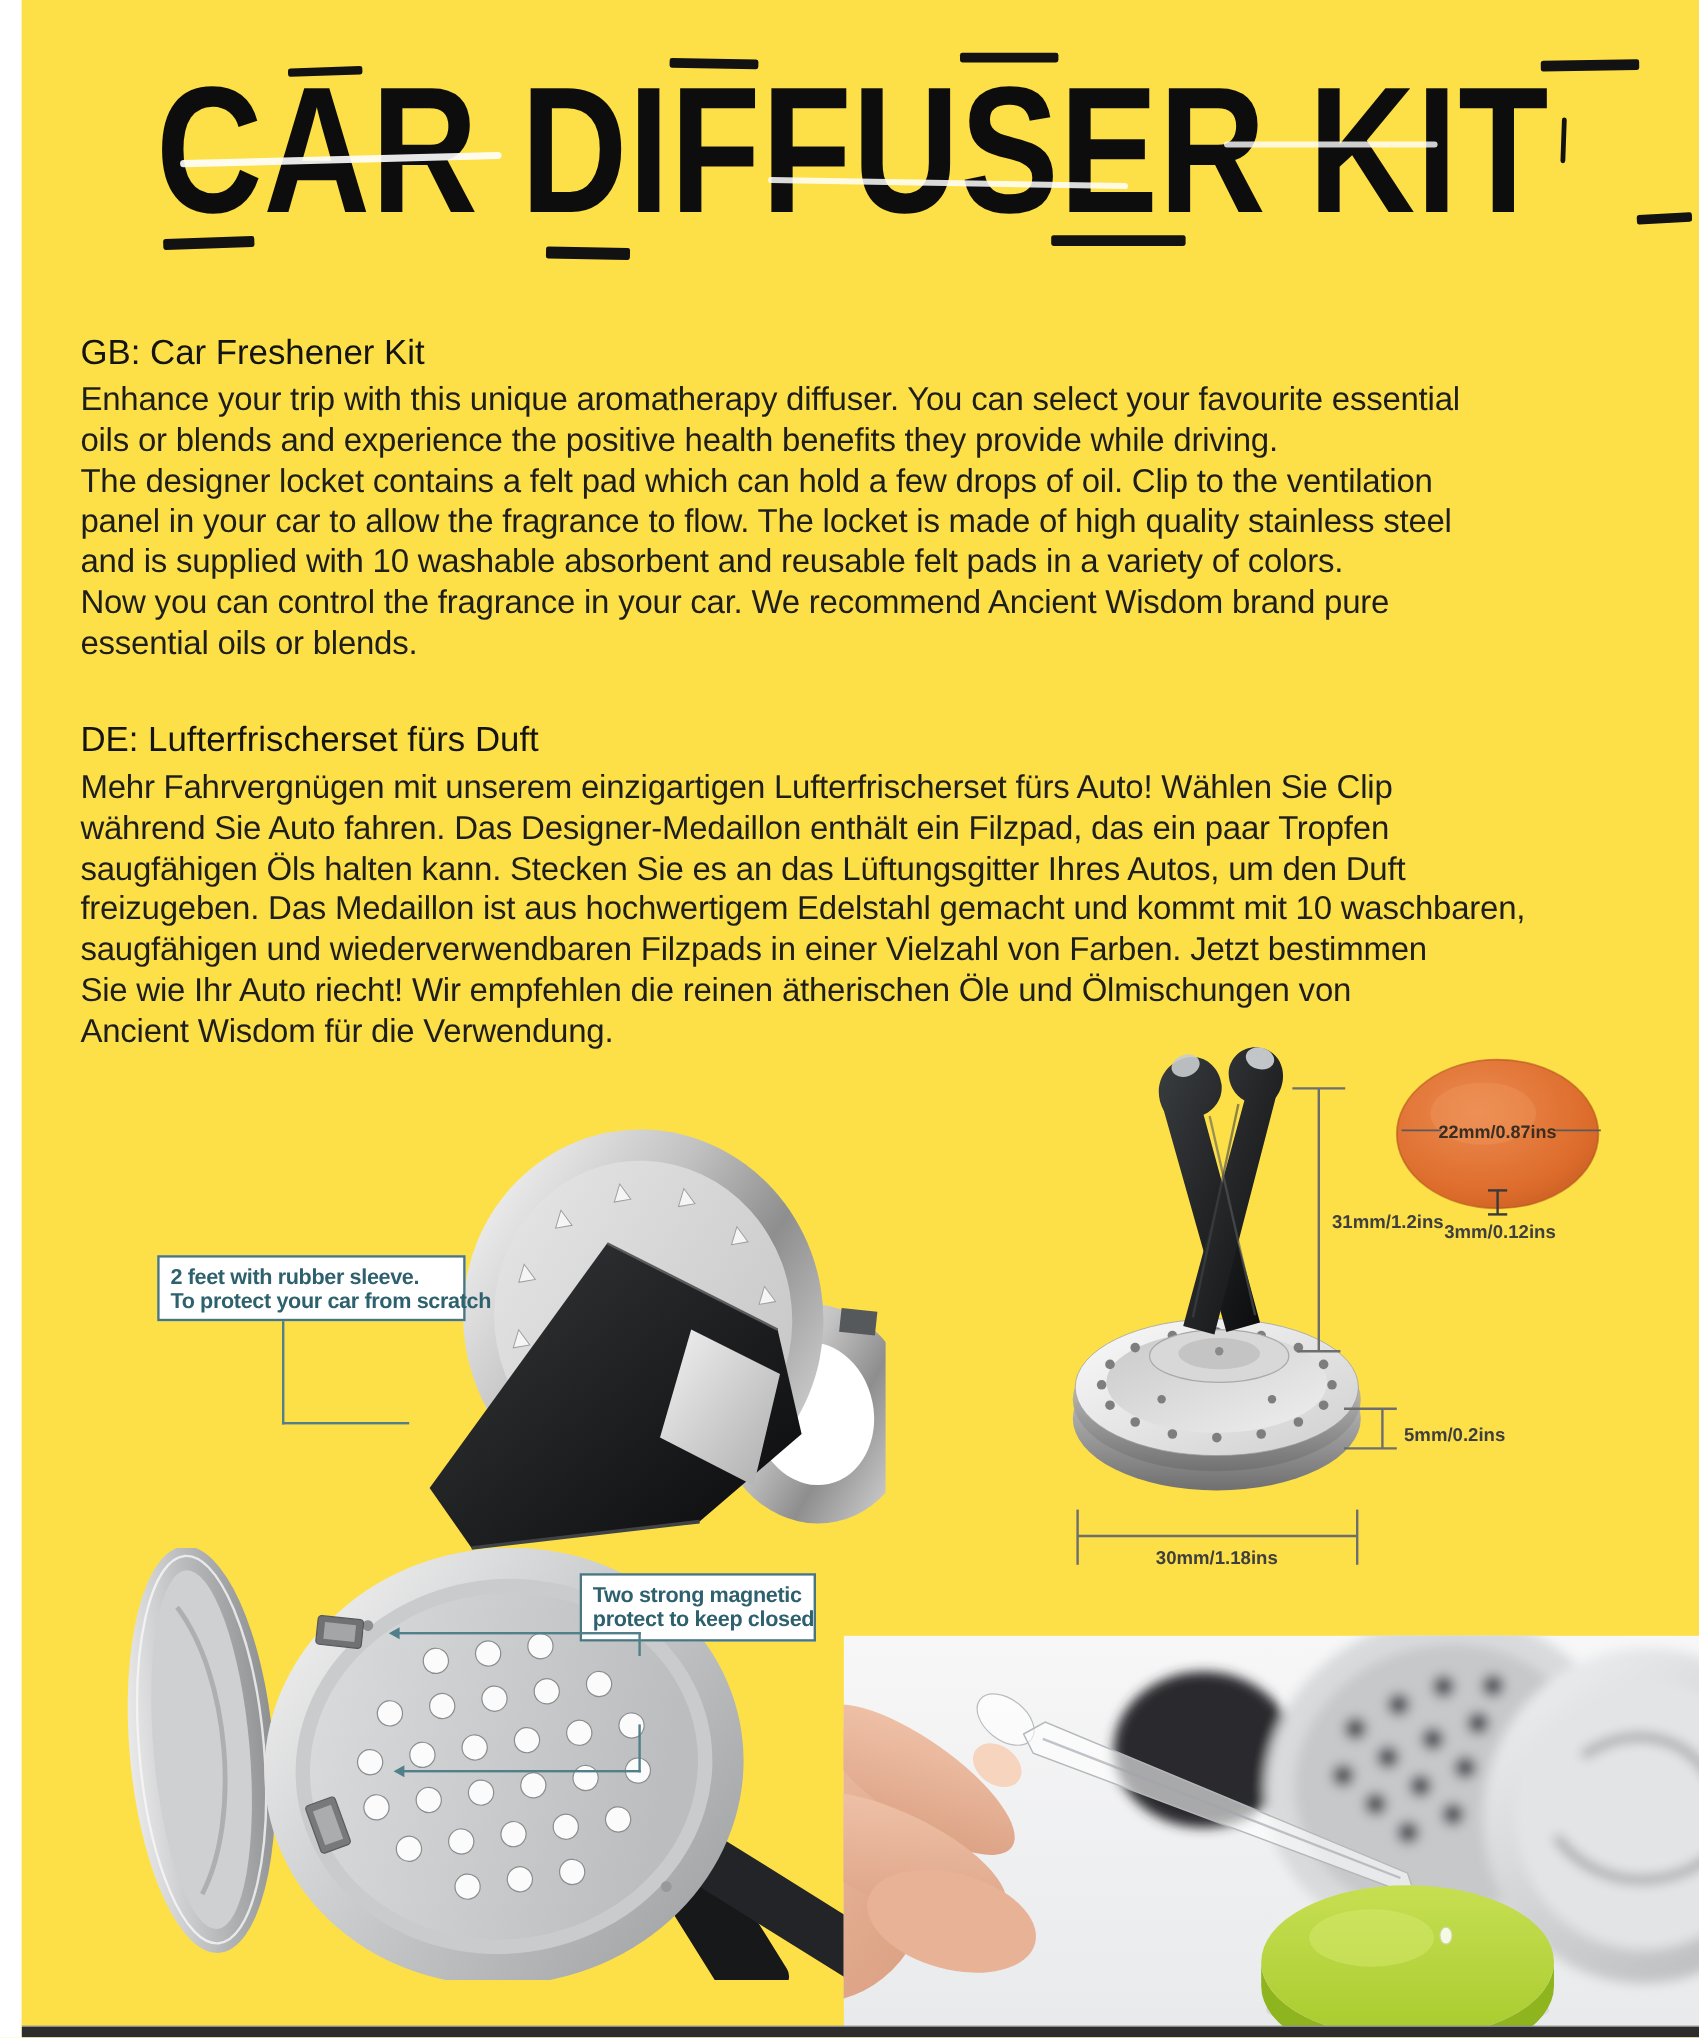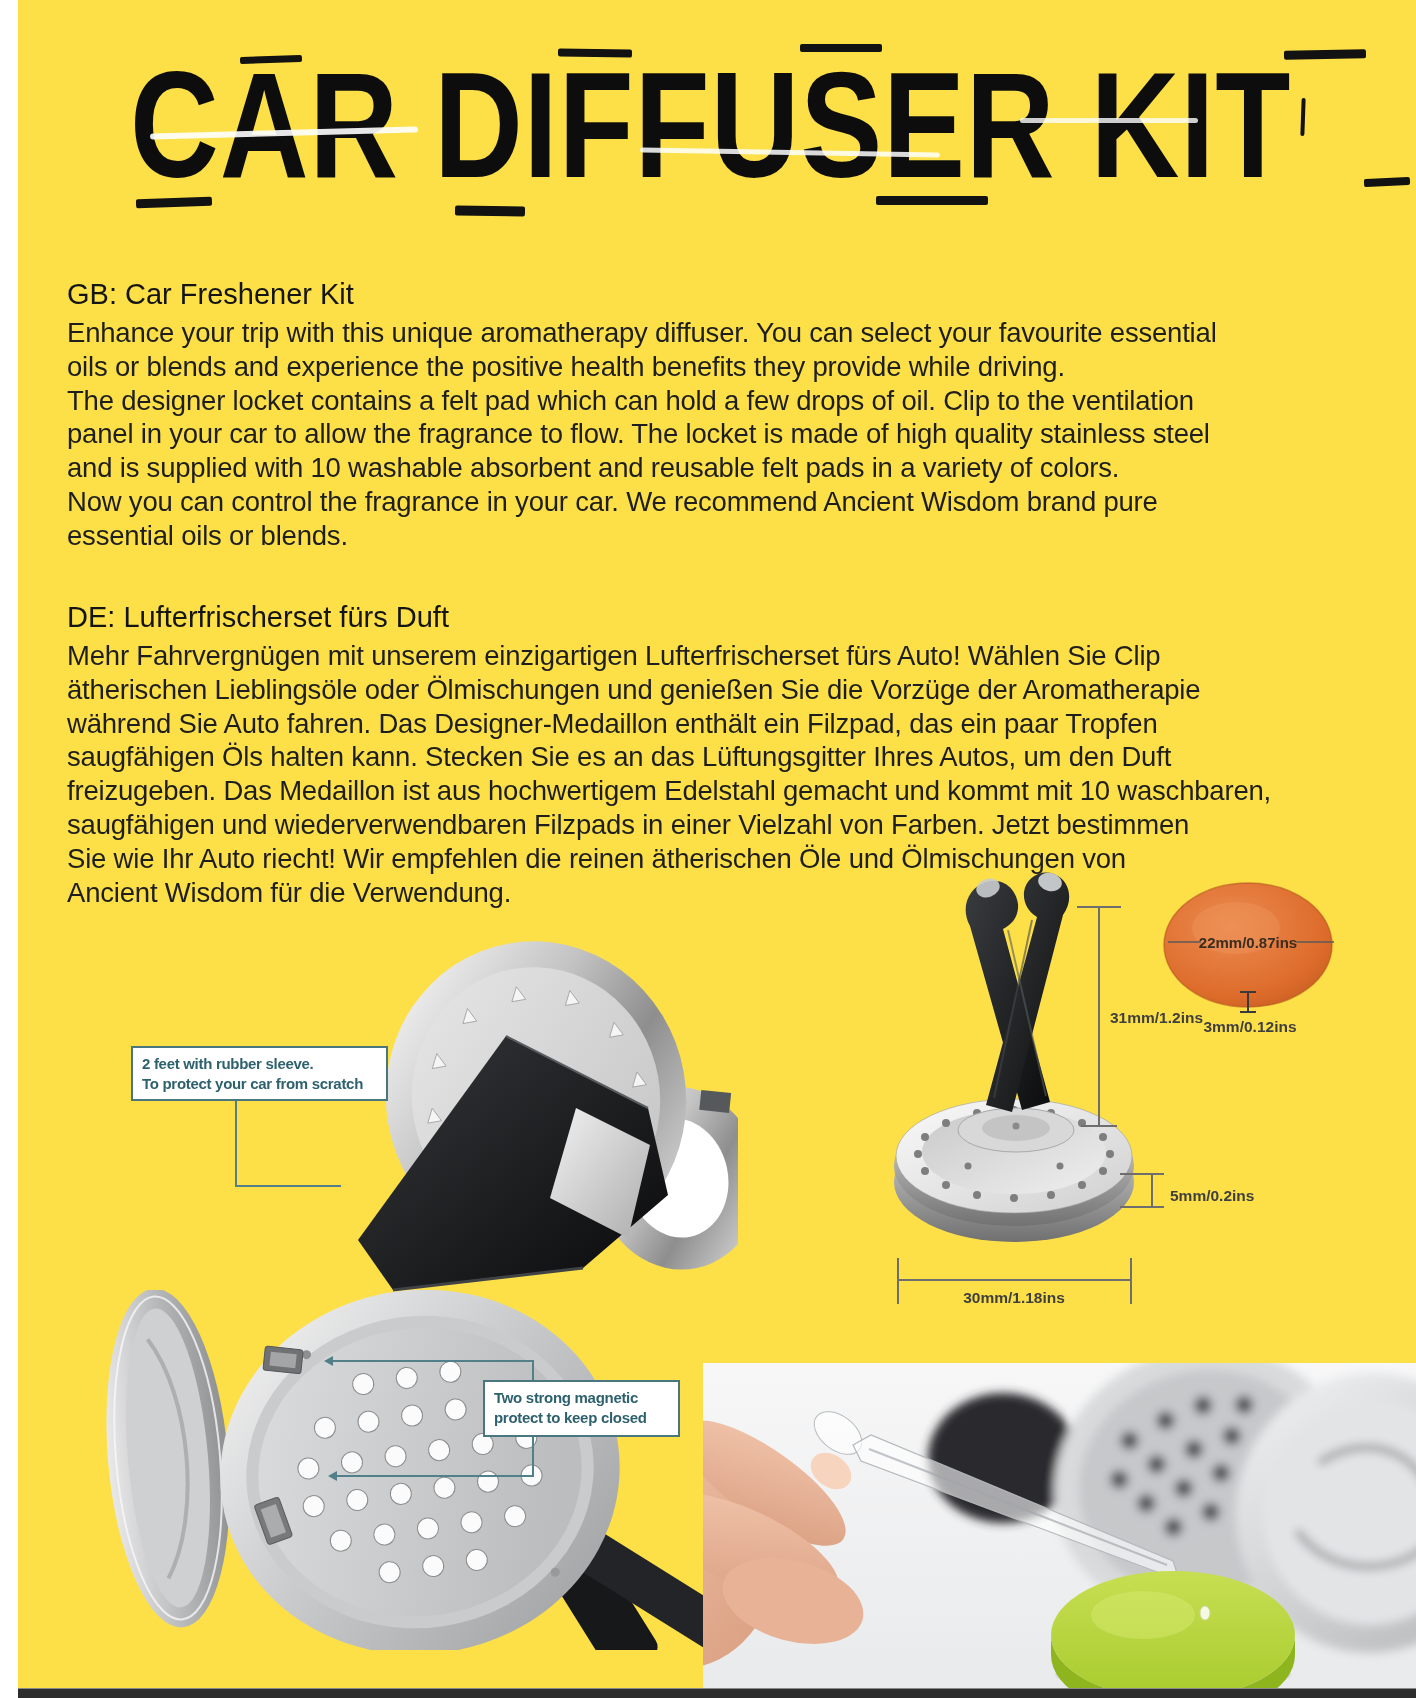"ätherischen Lieblingsöle oder" div.line { html: <div>ätherischen Lieblingsöle oder Ölmischungen und genießen Sie die Vorzüge der Aromatherapie</div> -> none }
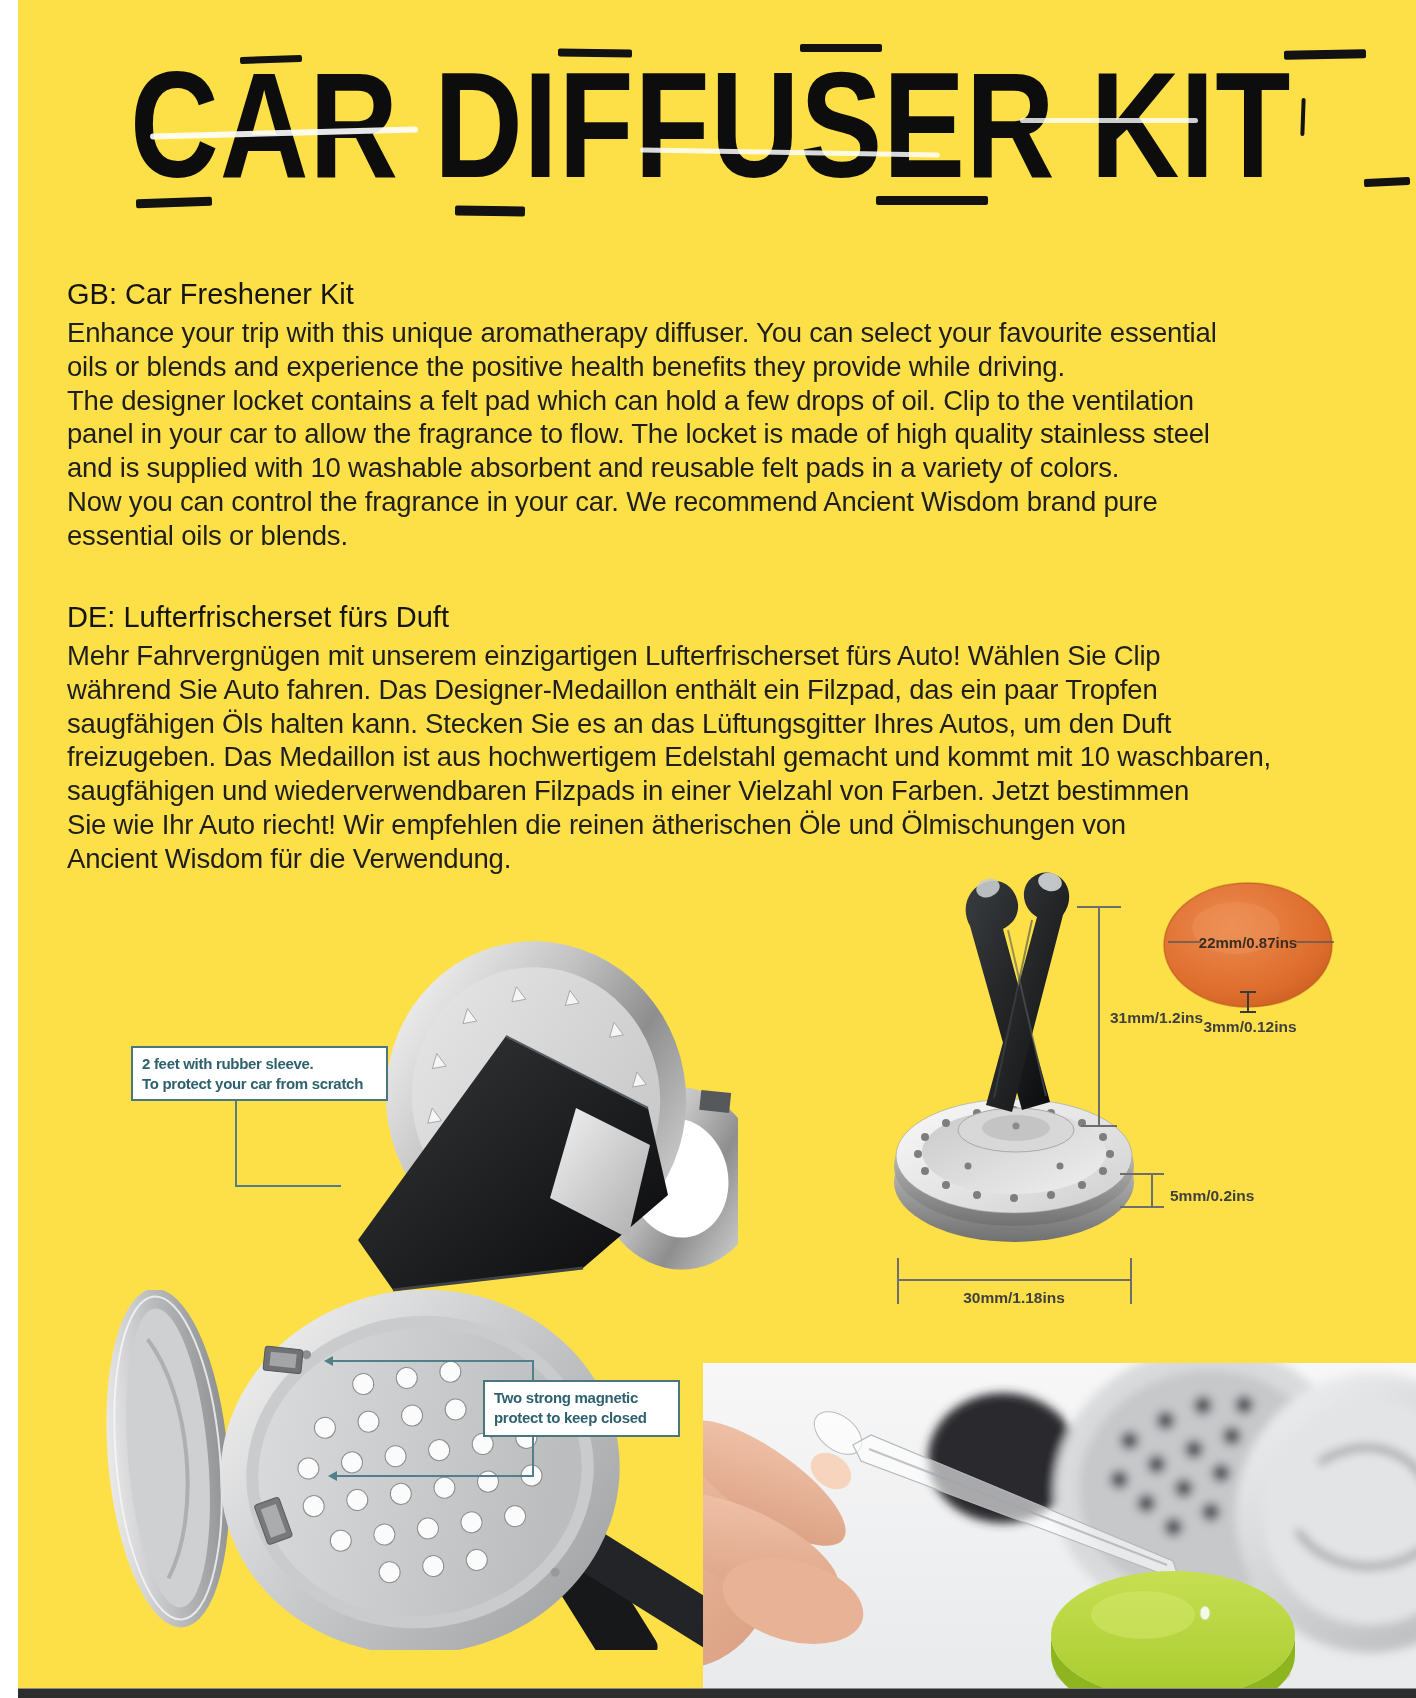"2 feet with rubber sleeve." .callout { font-size: 15px -> 18px }
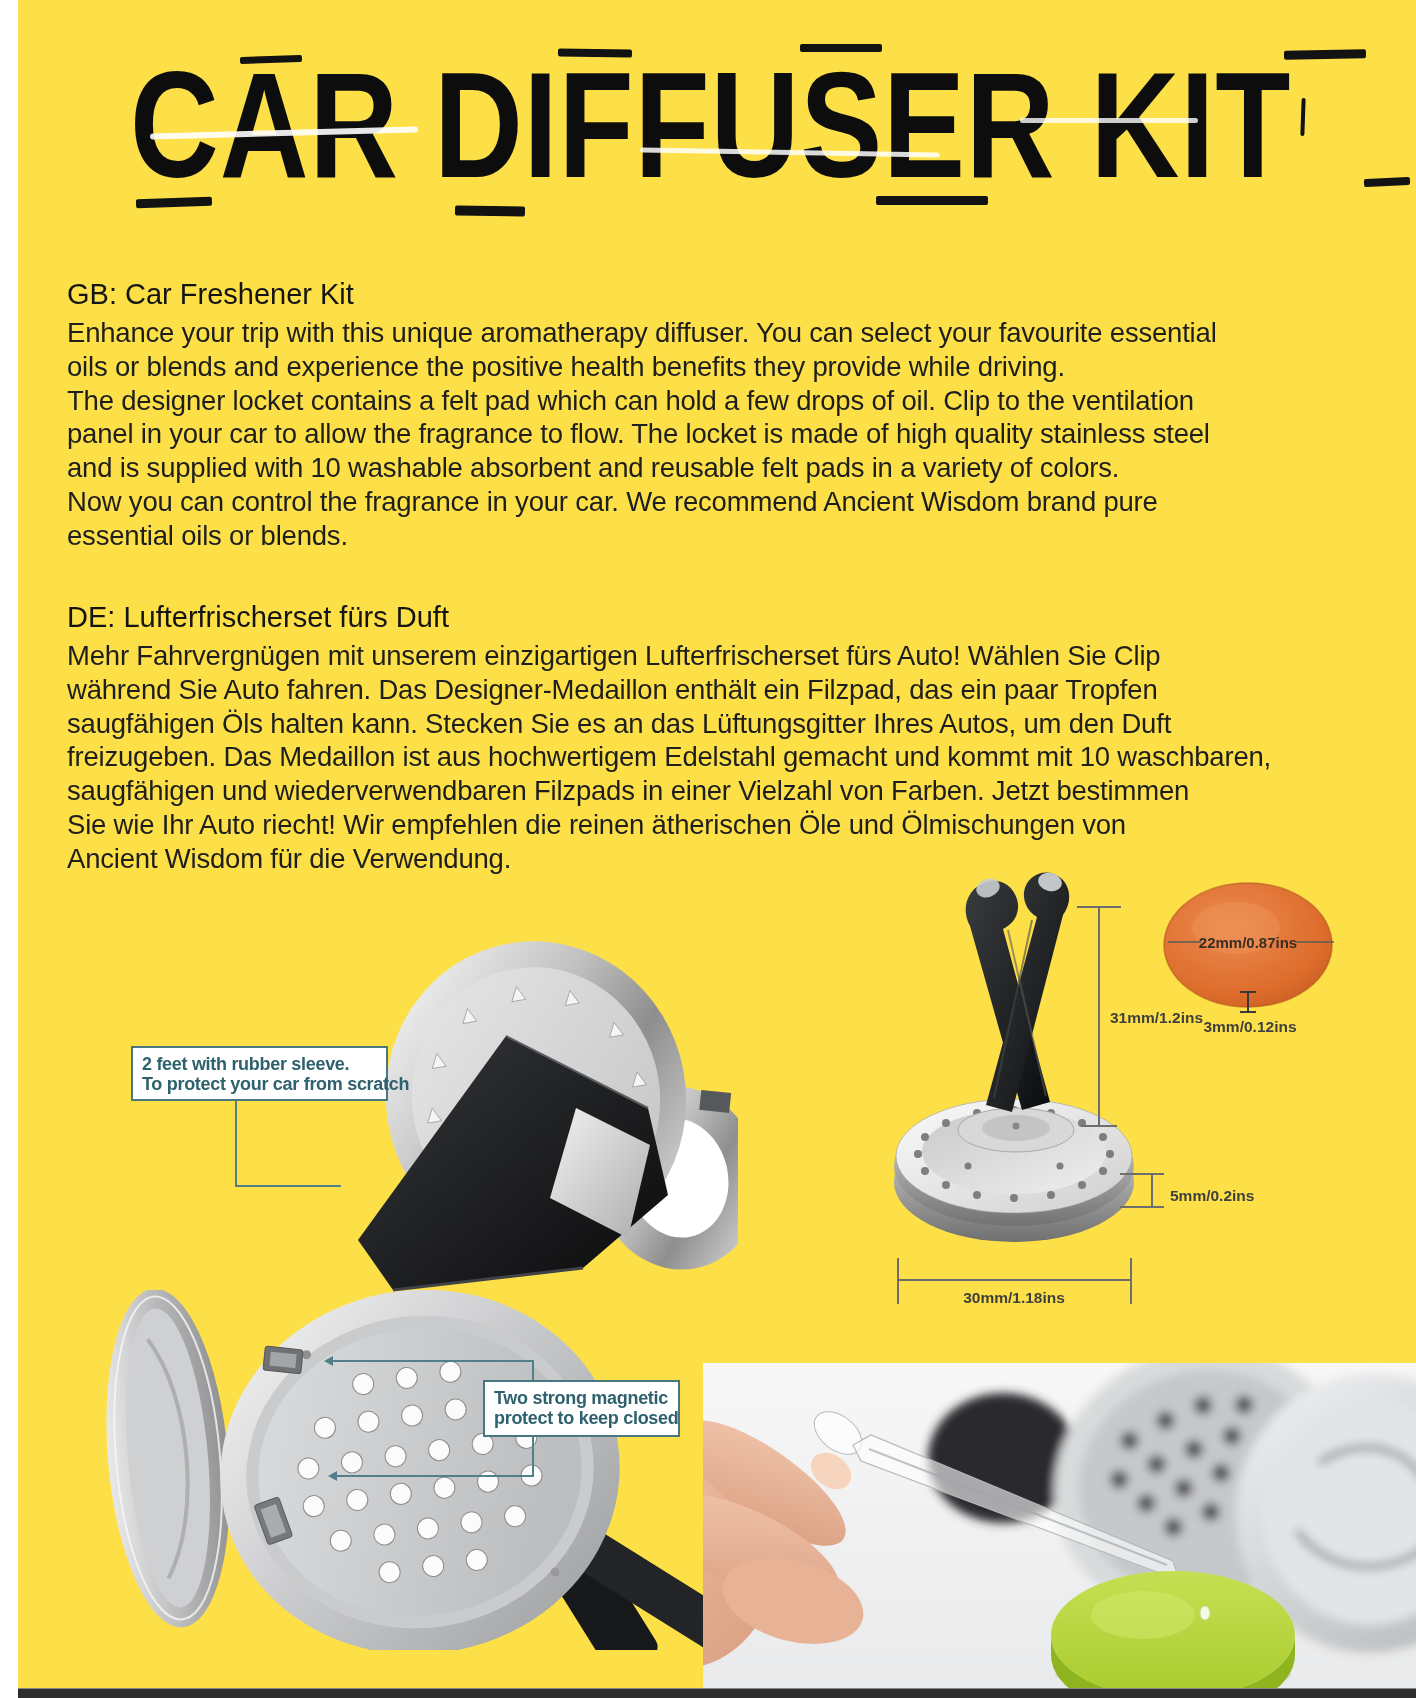"Two strong magnetic" div.callout { top: 1380px -> 1311px }
